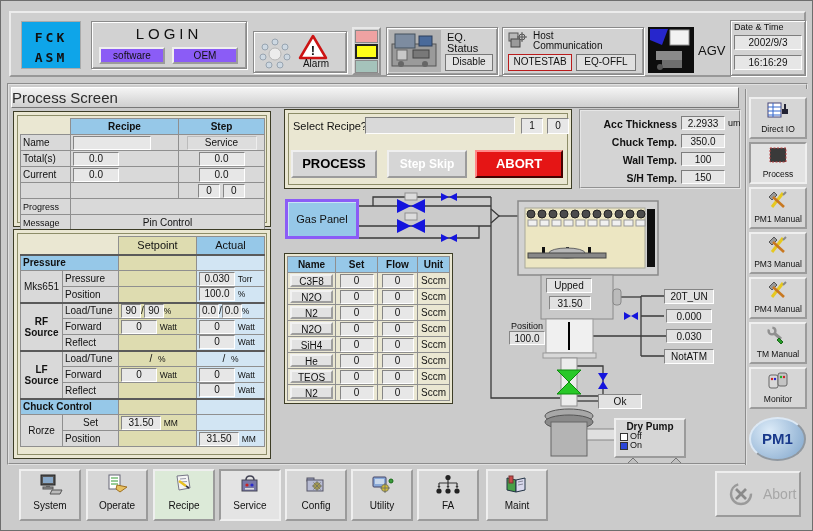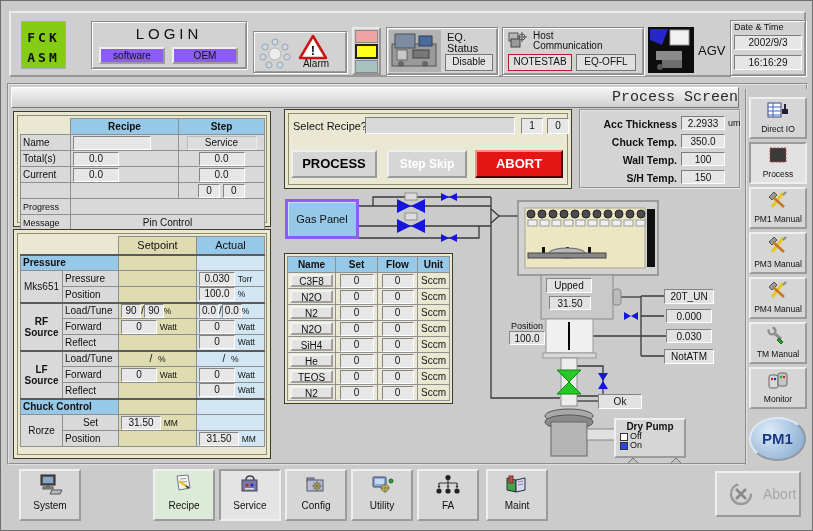"FCK" .logo { background: #84cc16 -> #0ea5e9; width: 45px -> 60px }
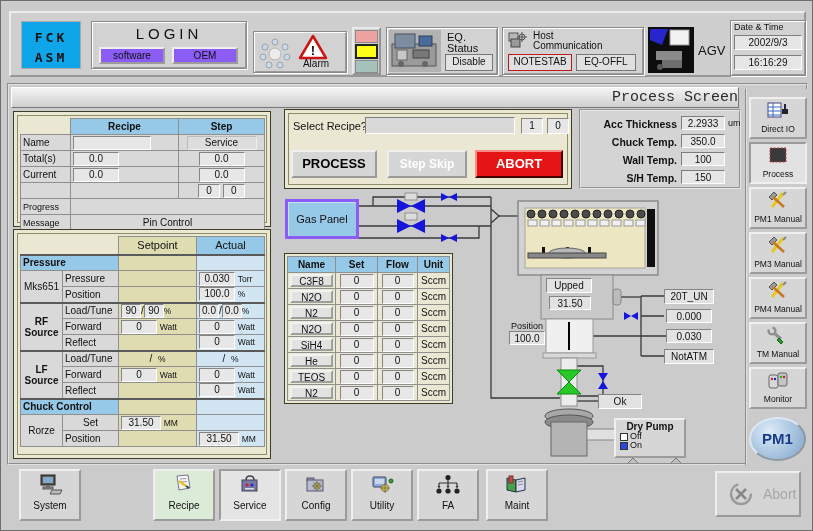"Process Screen" .titlebar { font-family: Liberation Mono, monospace -> none; text-align: right -> left }
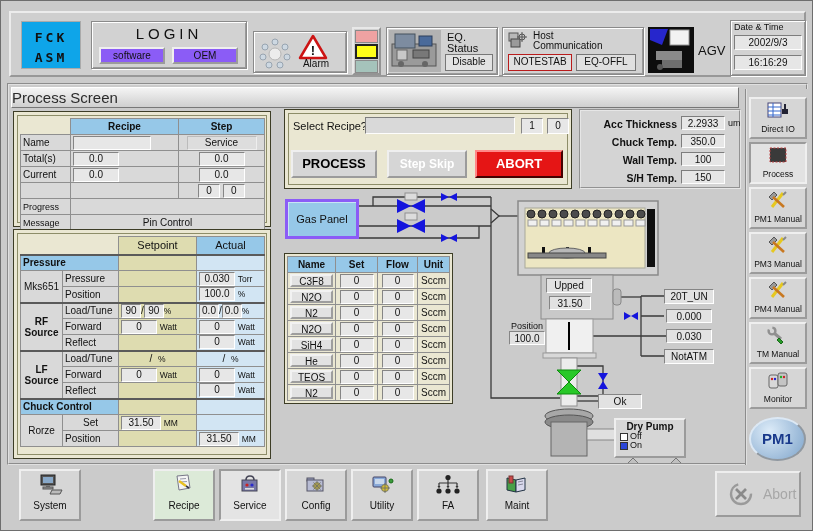"Operate" div.tool-btn { html: none -> <div> <svg> <rect></rect> <line></line> <line></line> <line></line> <polygon></polygon> </svg> <span>Operate</span> </div> }
